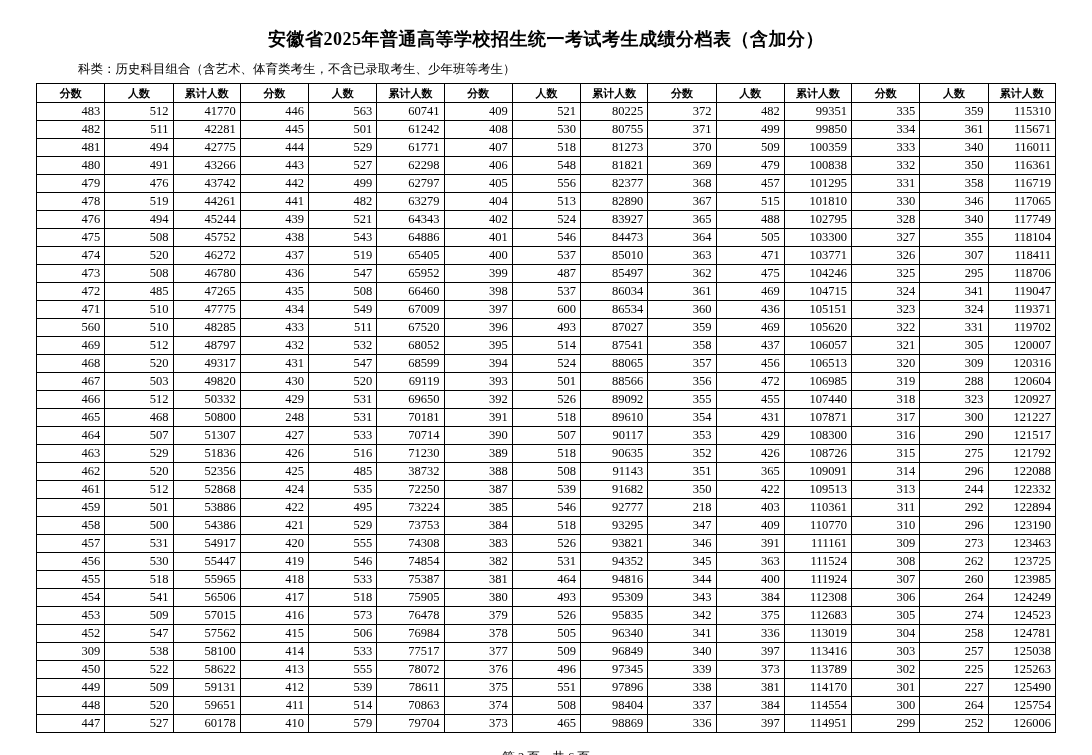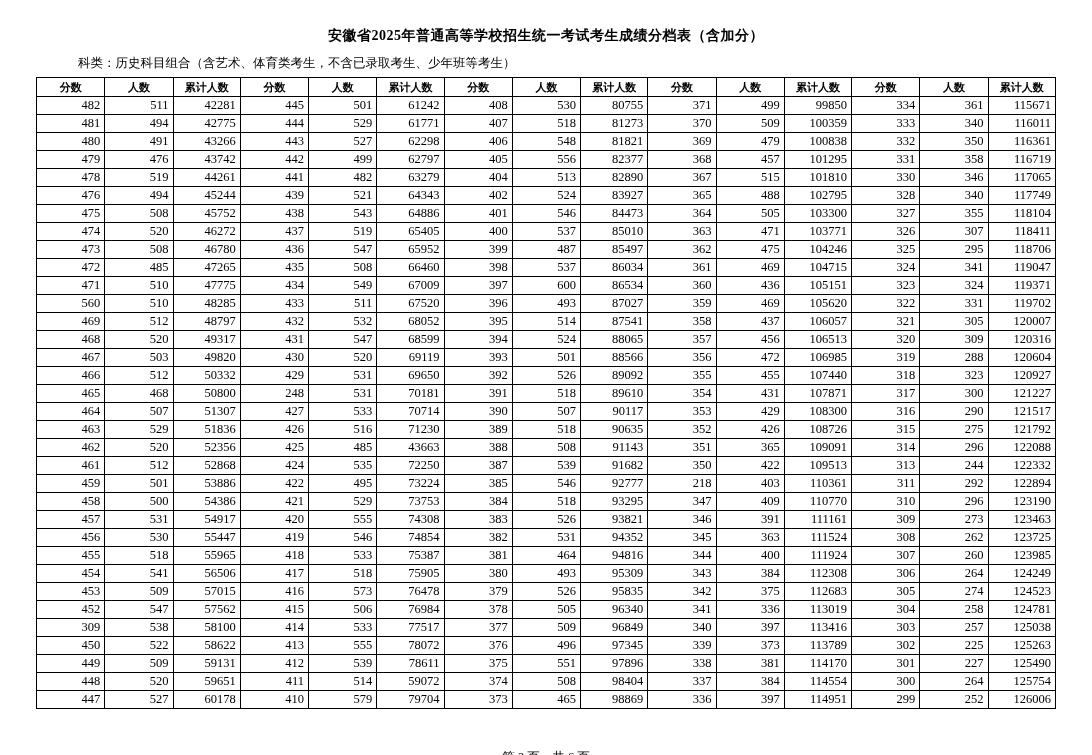"安徽省2025年普通高等学校招生统一考试考生成绩分档表（含加分）" .doc-title { font-size: 14px -> 18px }
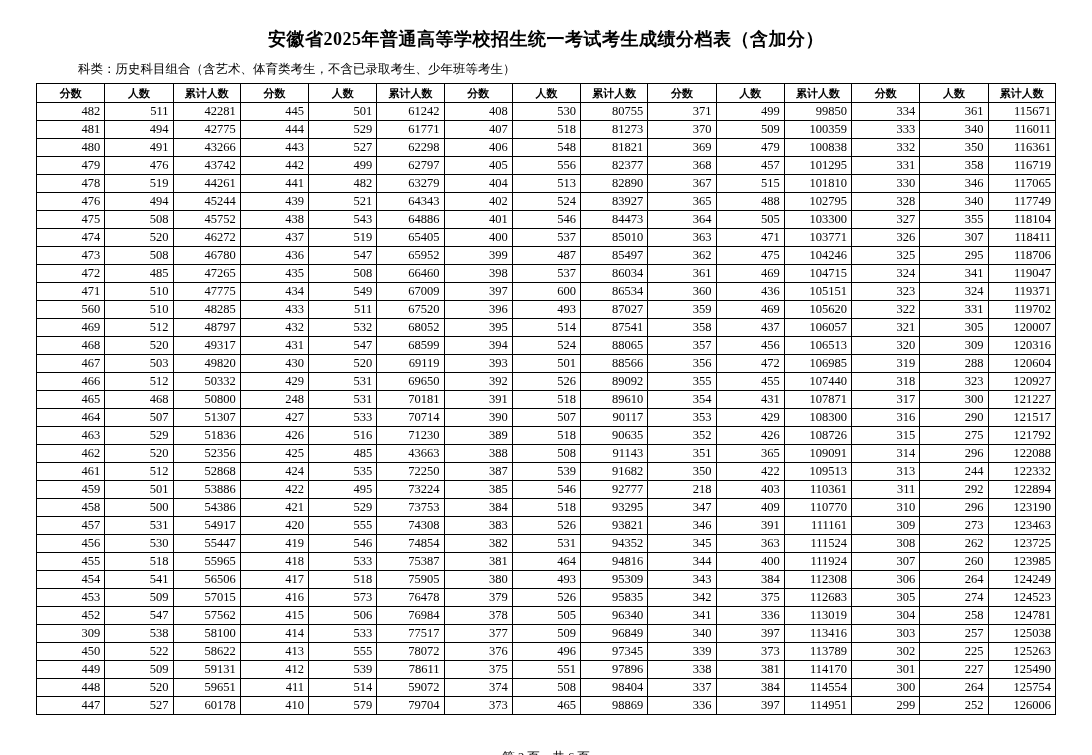"483" tr { html: none -> <tr> <td>483</td> <td>512</td> <td>41770</td> <td>446</td> <td>563</td> <td>60741</td> <td>409</td> <td>521</td> <td>80225</td> <td>372</td> <td>482</td> <td>99351</td> <td>335</td> <td>359</td> <td>115310</td> </tr> }
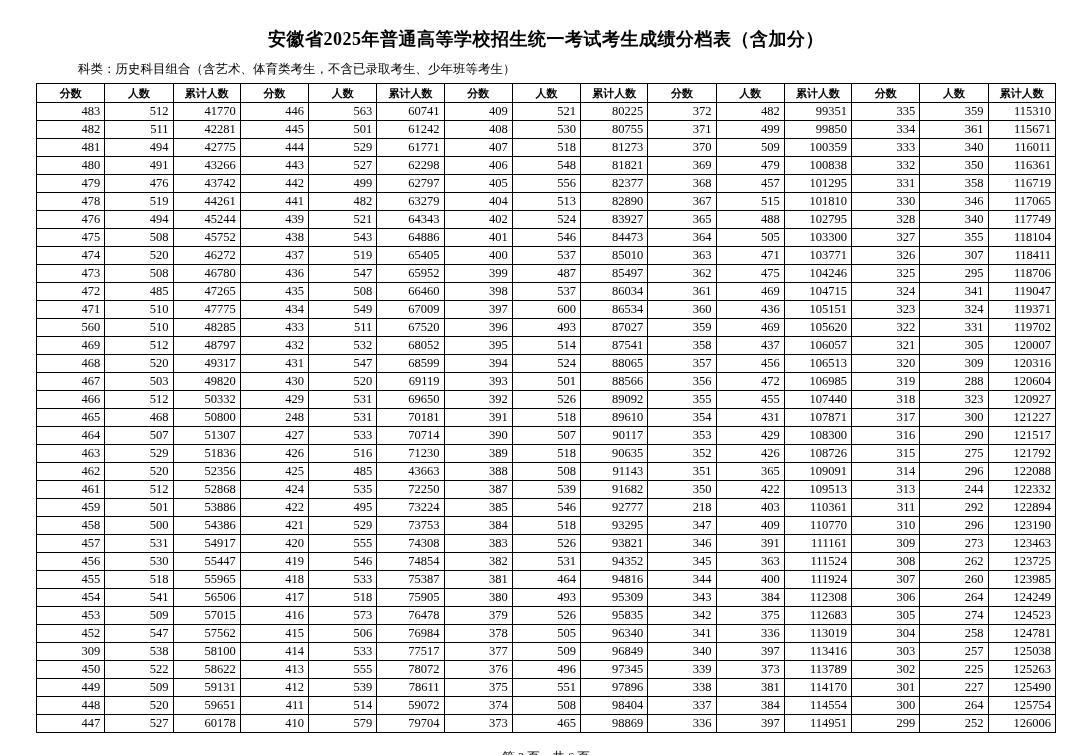"43663" td.c-cum { text: 43663 -> 38732 }
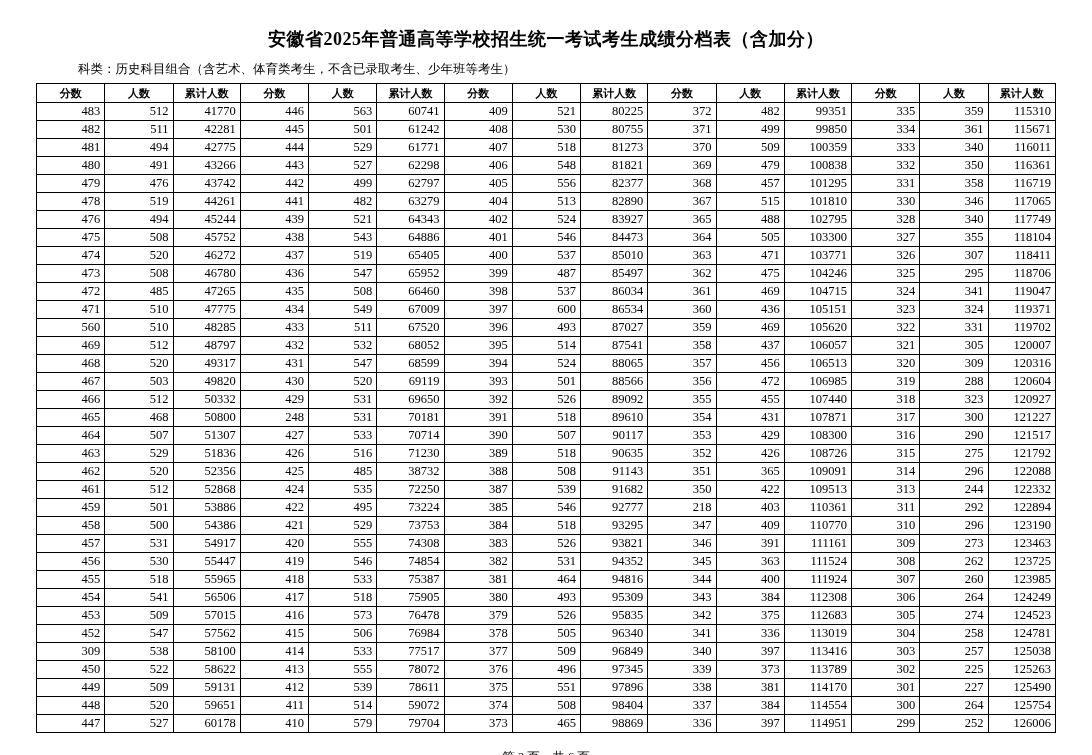"59072" td.c-cum { text: 59072 -> 70863 }
